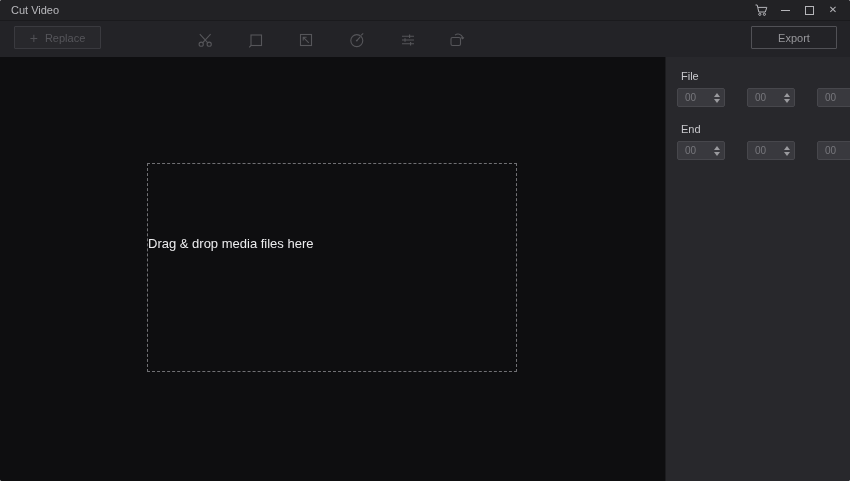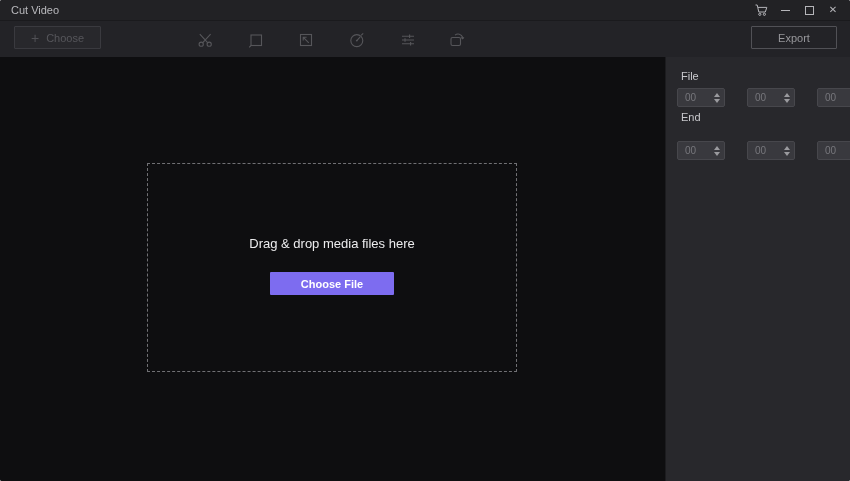"Choose" span { text: Choose -> Replace }
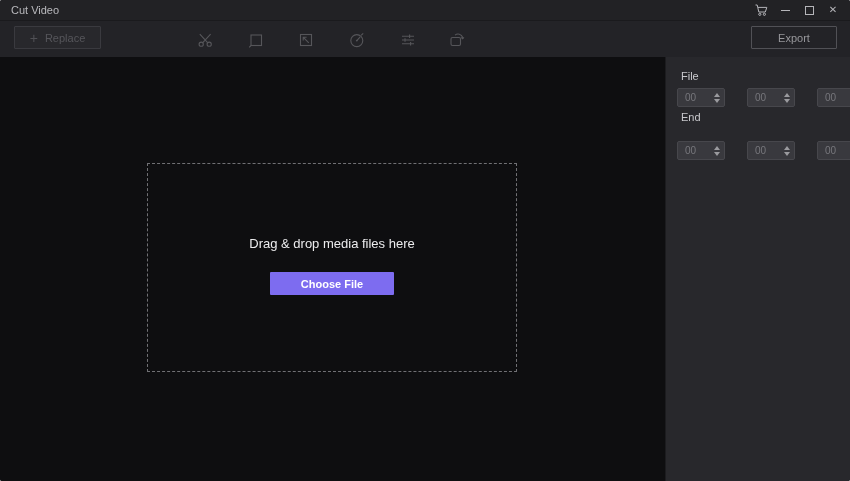"End" .label-end { top: 54px -> 66px }
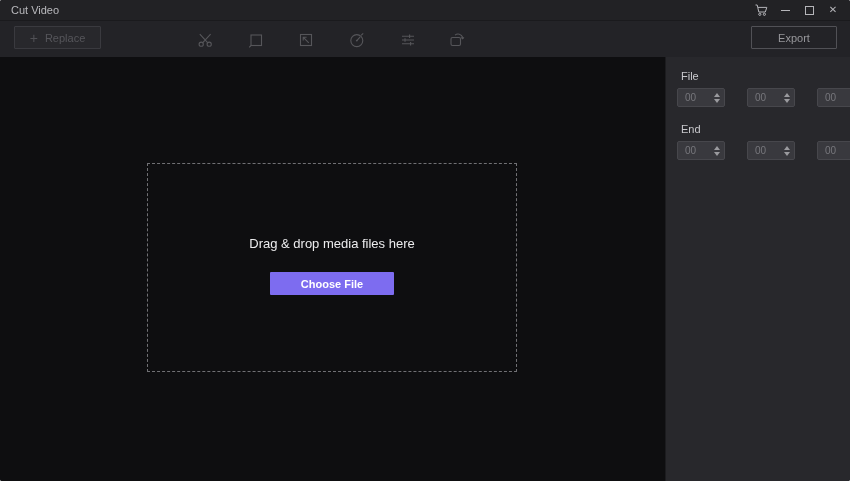"Drag & drop media files" .drop-msg { text-align: center -> none }
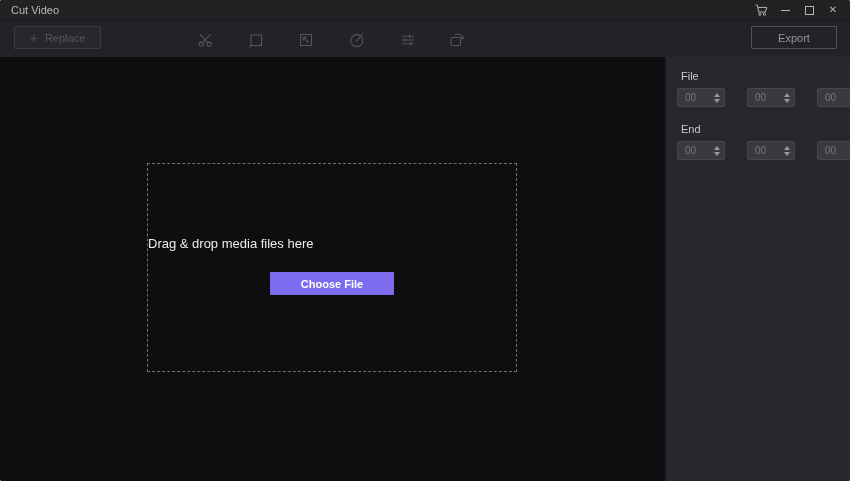"Choose File" button.choose-btn { html: <button>Choose File</button> -> none }
